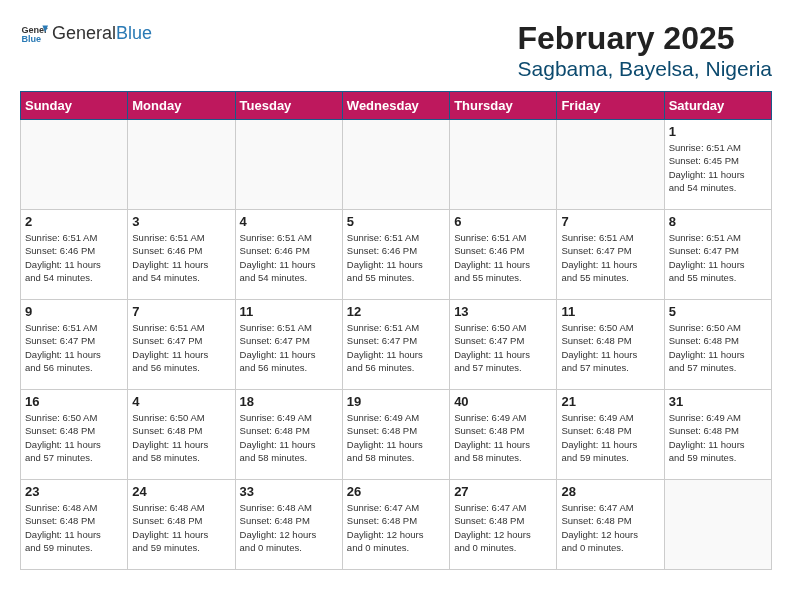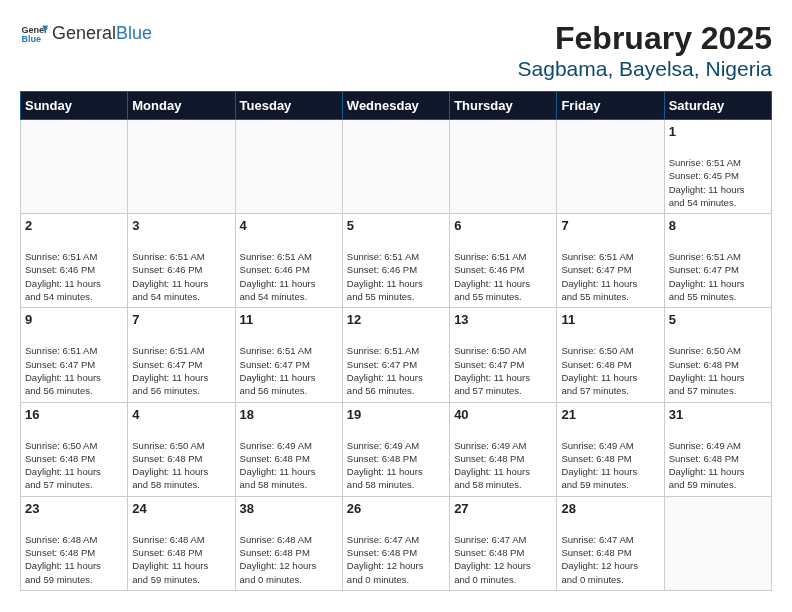"February 2025" .title-section { text-align: right -> left }
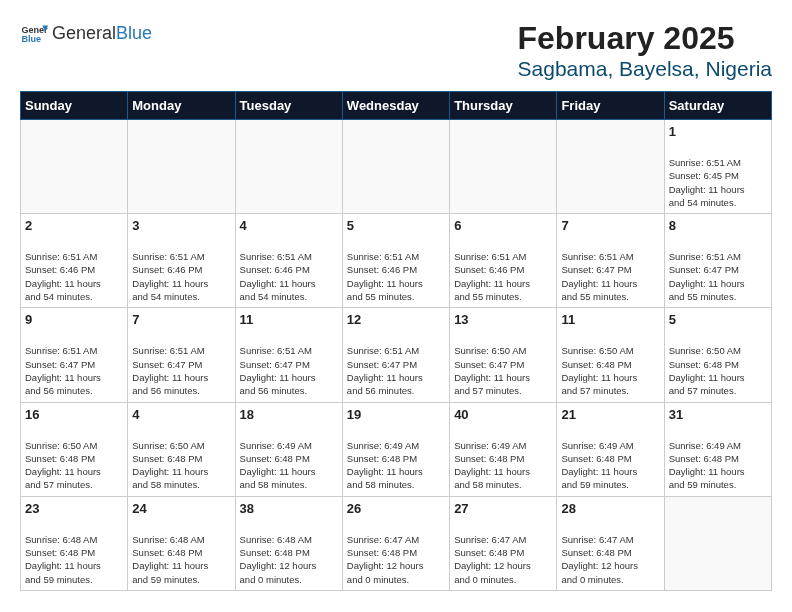"Sunday" th { background-color: #0f172a -> #be185d }
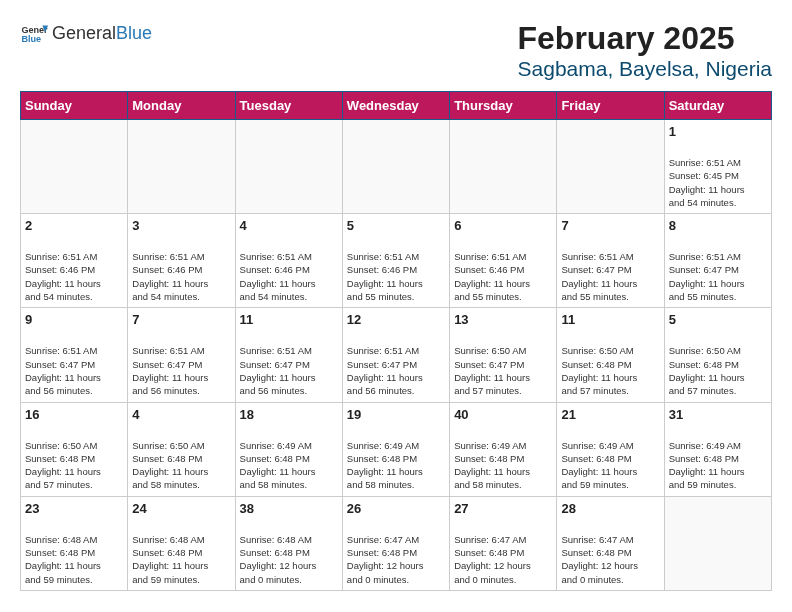"Sunrise: 6:51 AM" .day-info { margin-top: 17px -> none }
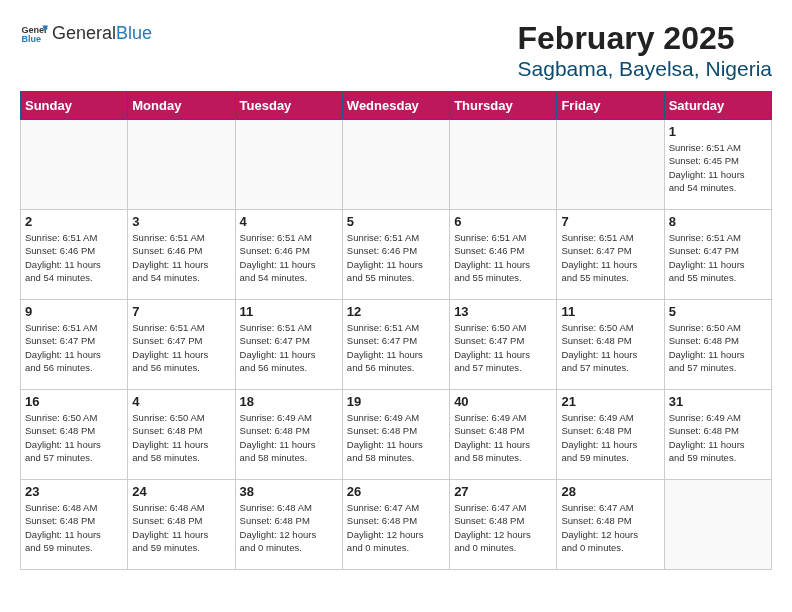"38" span.day-number { text: 38 -> 33 }
